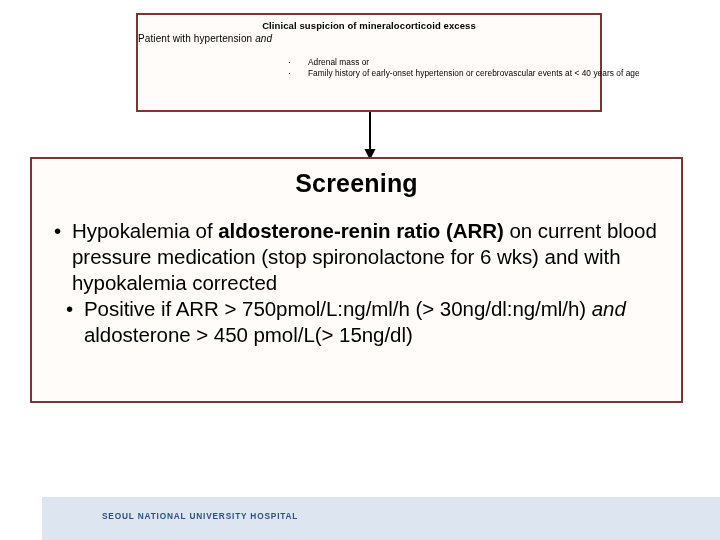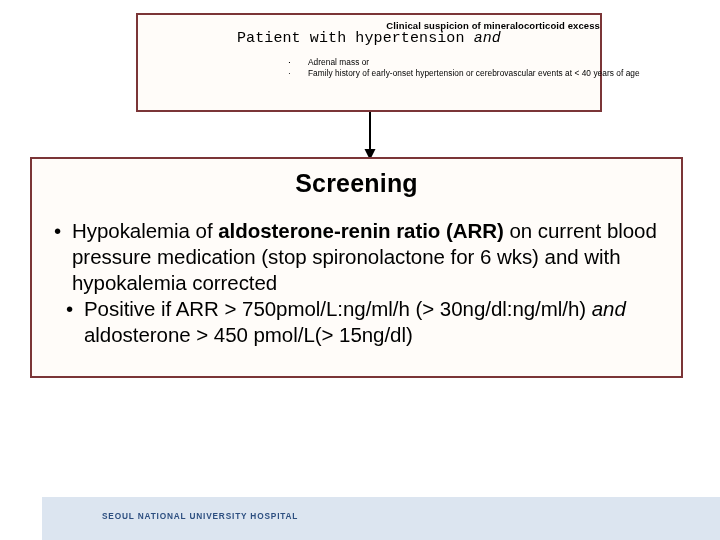"Clinical suspicion of mineralocorticoid" #criteria-heading { text-align: right -> center }
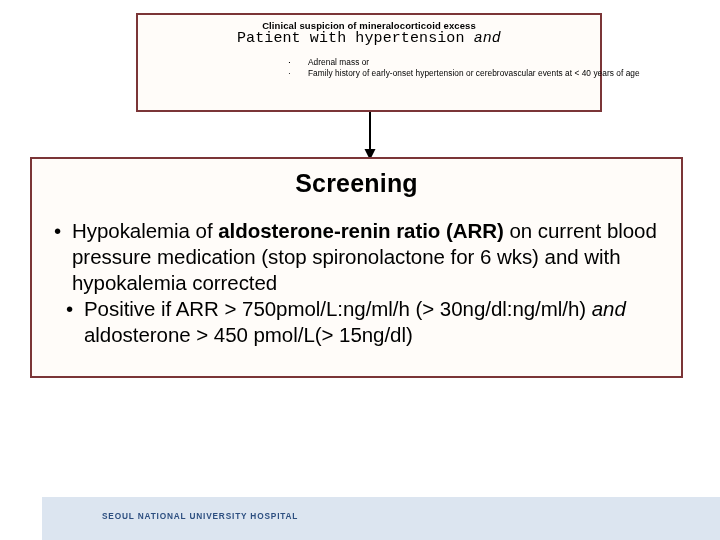"Patient with hypertension and" #criteria-subheading { font-family: Liberation Mono, monospace -> none; font-size: 15px -> 10px; text-align: center -> left }
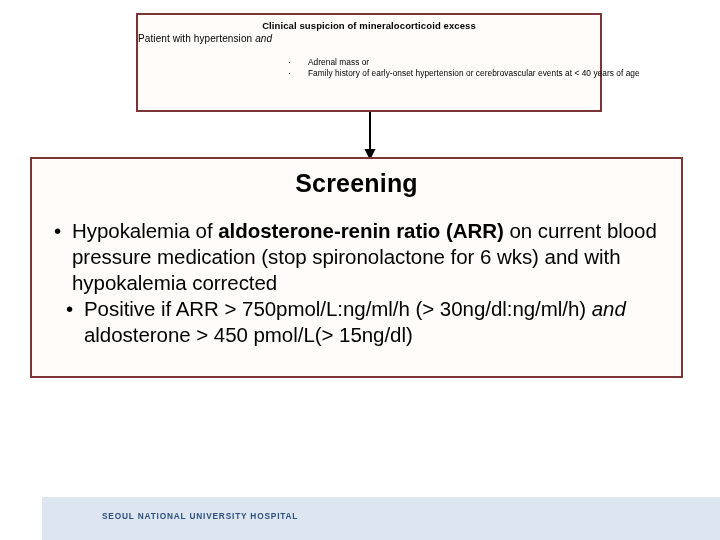"Screening" #screening-box { height: 221px -> 246px }
